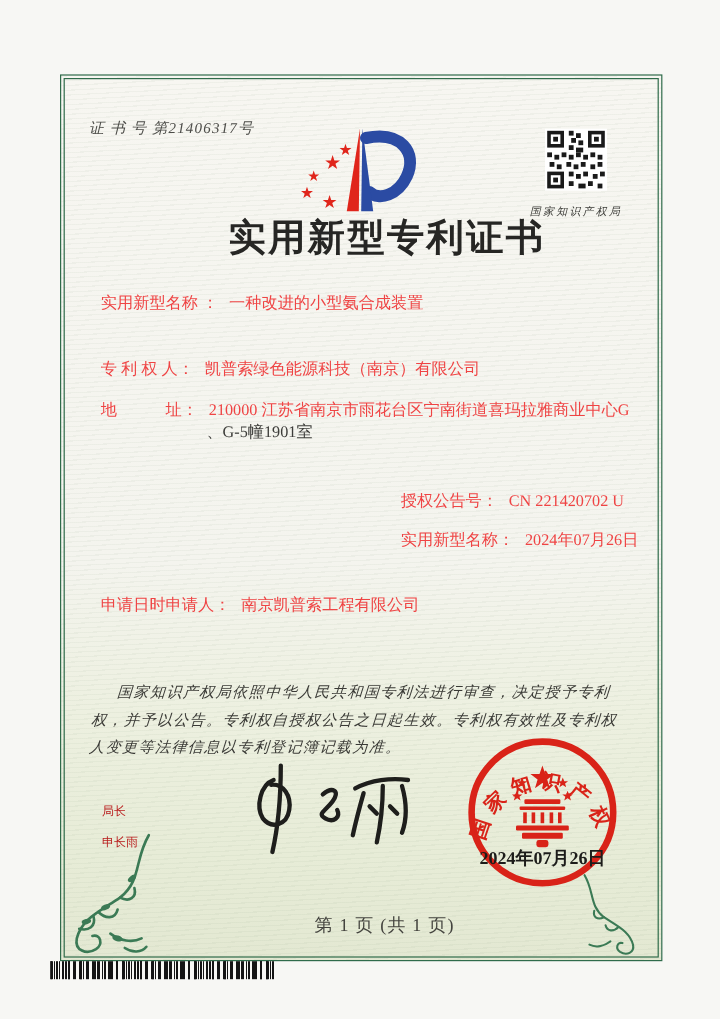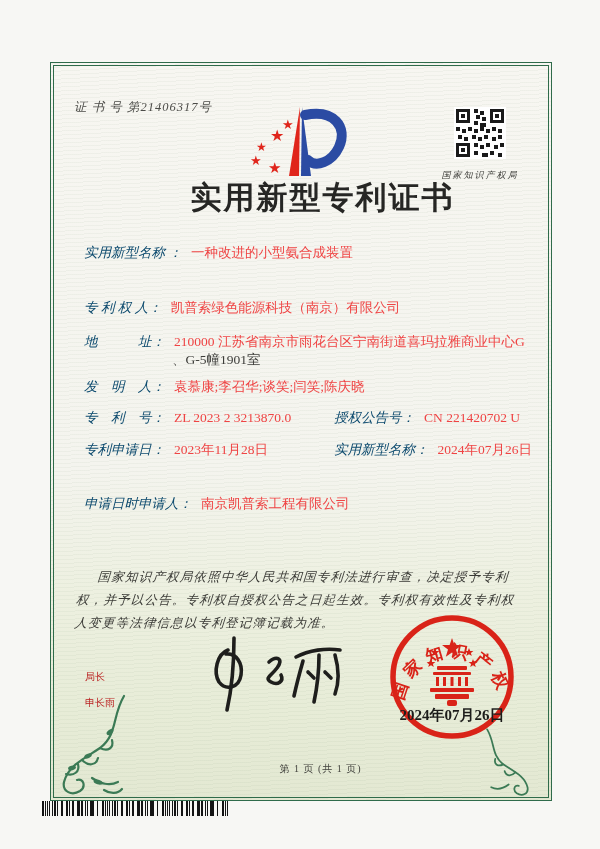"实用新型名称 ：" .row .lab { color: #0c4a6e -> #ef4444; font-style: italic -> none }
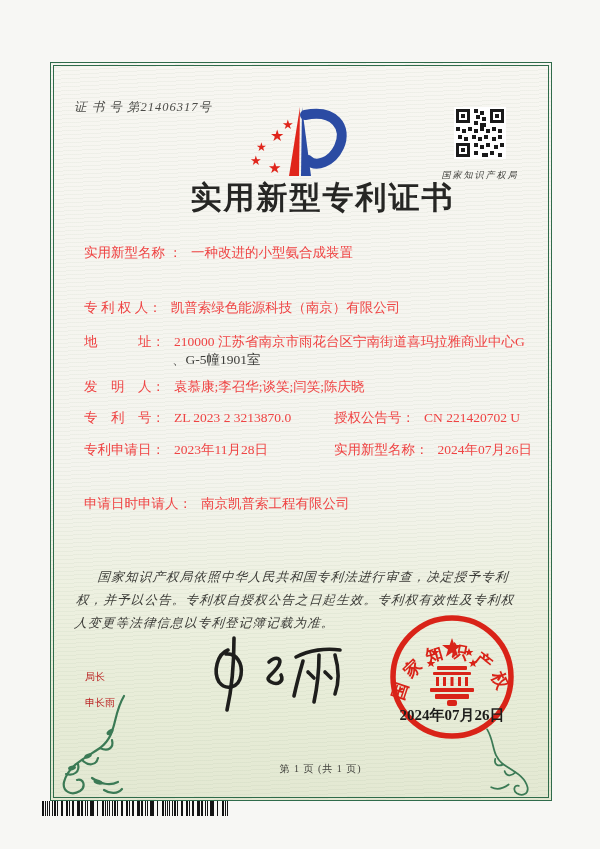"发 明 人： 袁慕康;李召华;谈笑;闫笑;陈庆晓" div.row { html: <div> <span>发 明 人：</span><span>袁慕康;李召华;谈笑;闫笑;陈庆晓</span> </div> -> none }
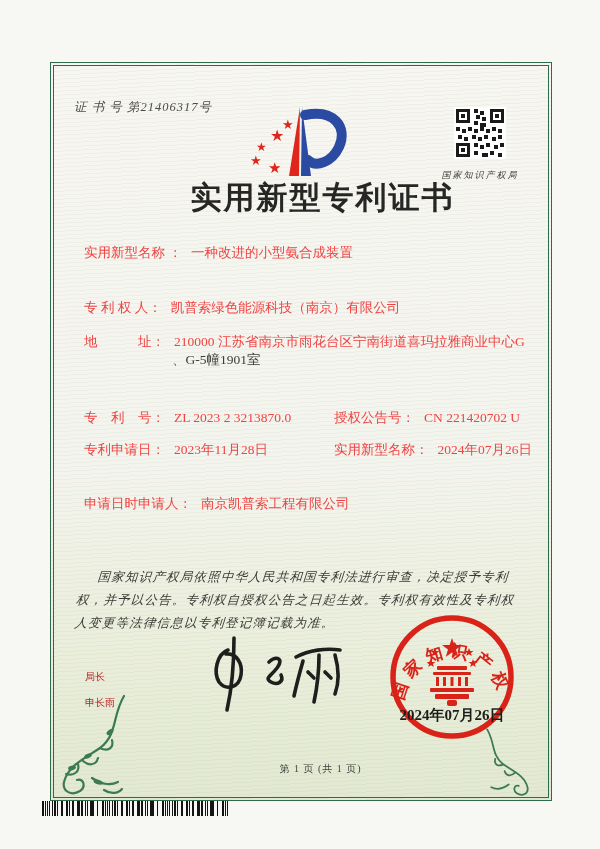"专 利 号： ZL 2023" div.row { html: <div> <span>专 利 号：</span><span>ZL 2023 2 3213870.0</span> </div> -> none }
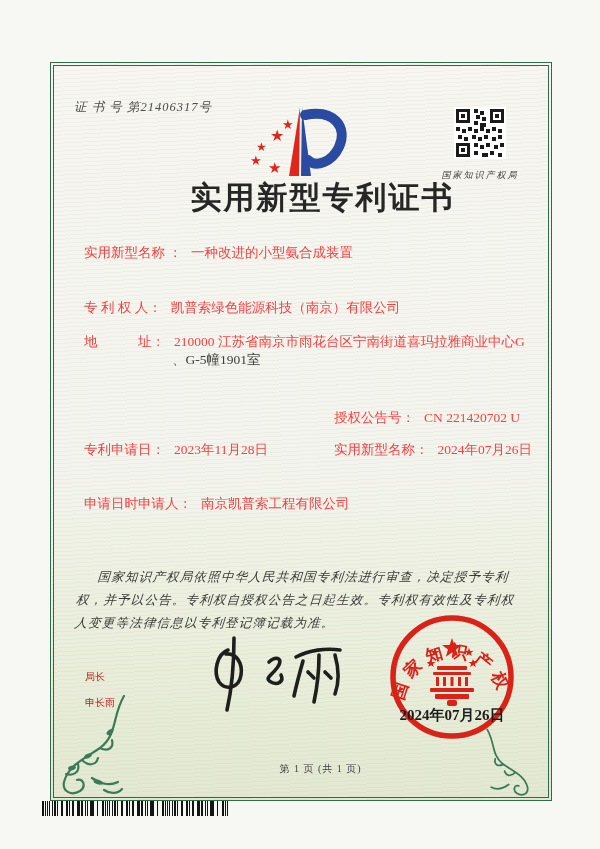"专利申请日： 2023年11月28日" div.row { html: <div> <span>专利申请日：</span><span>2023年11月28日</span> </div> -> none }
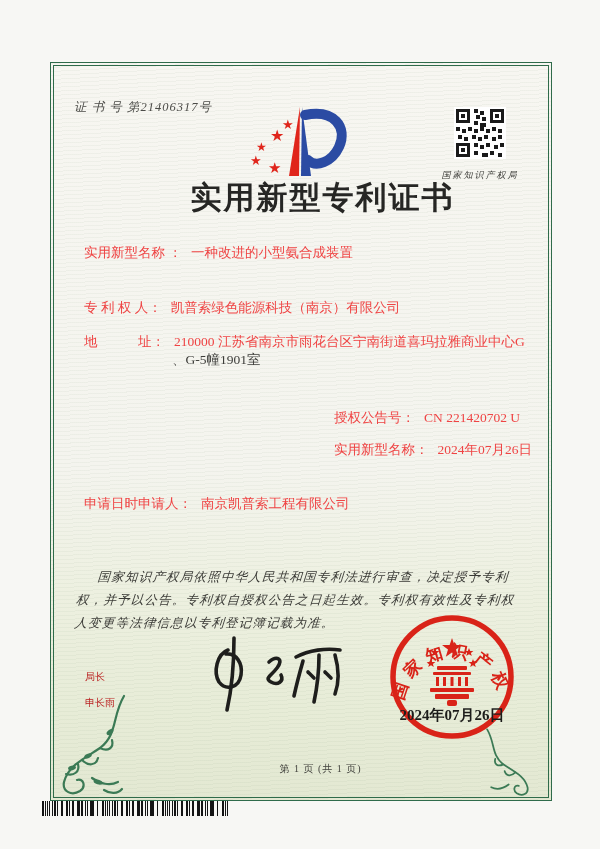"第 1 页 (共 1" .footer { font-size: 10px -> 15px }
